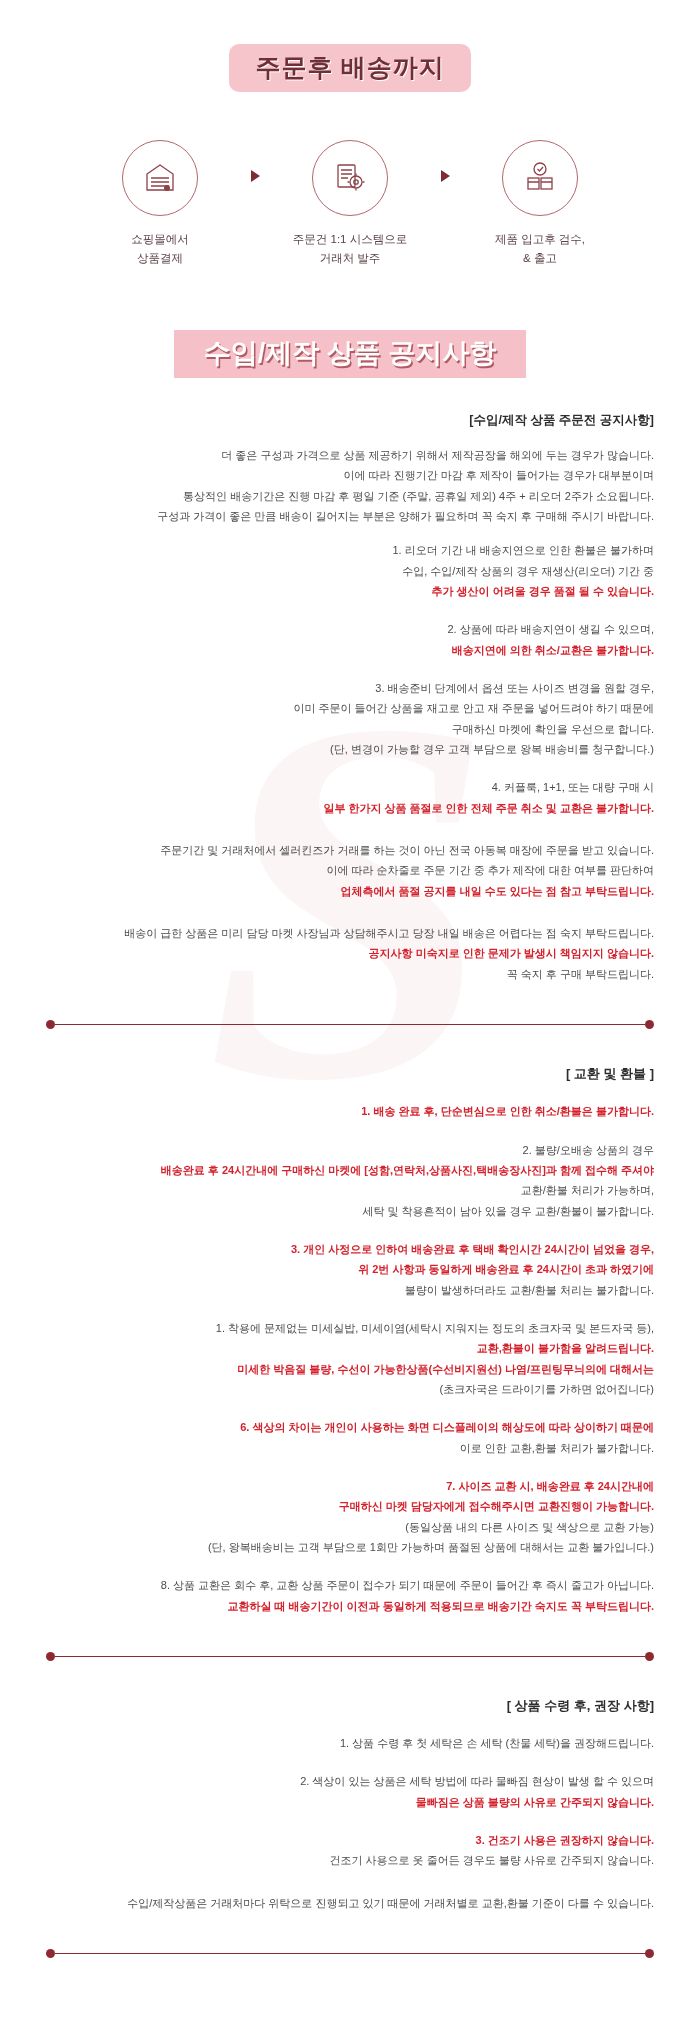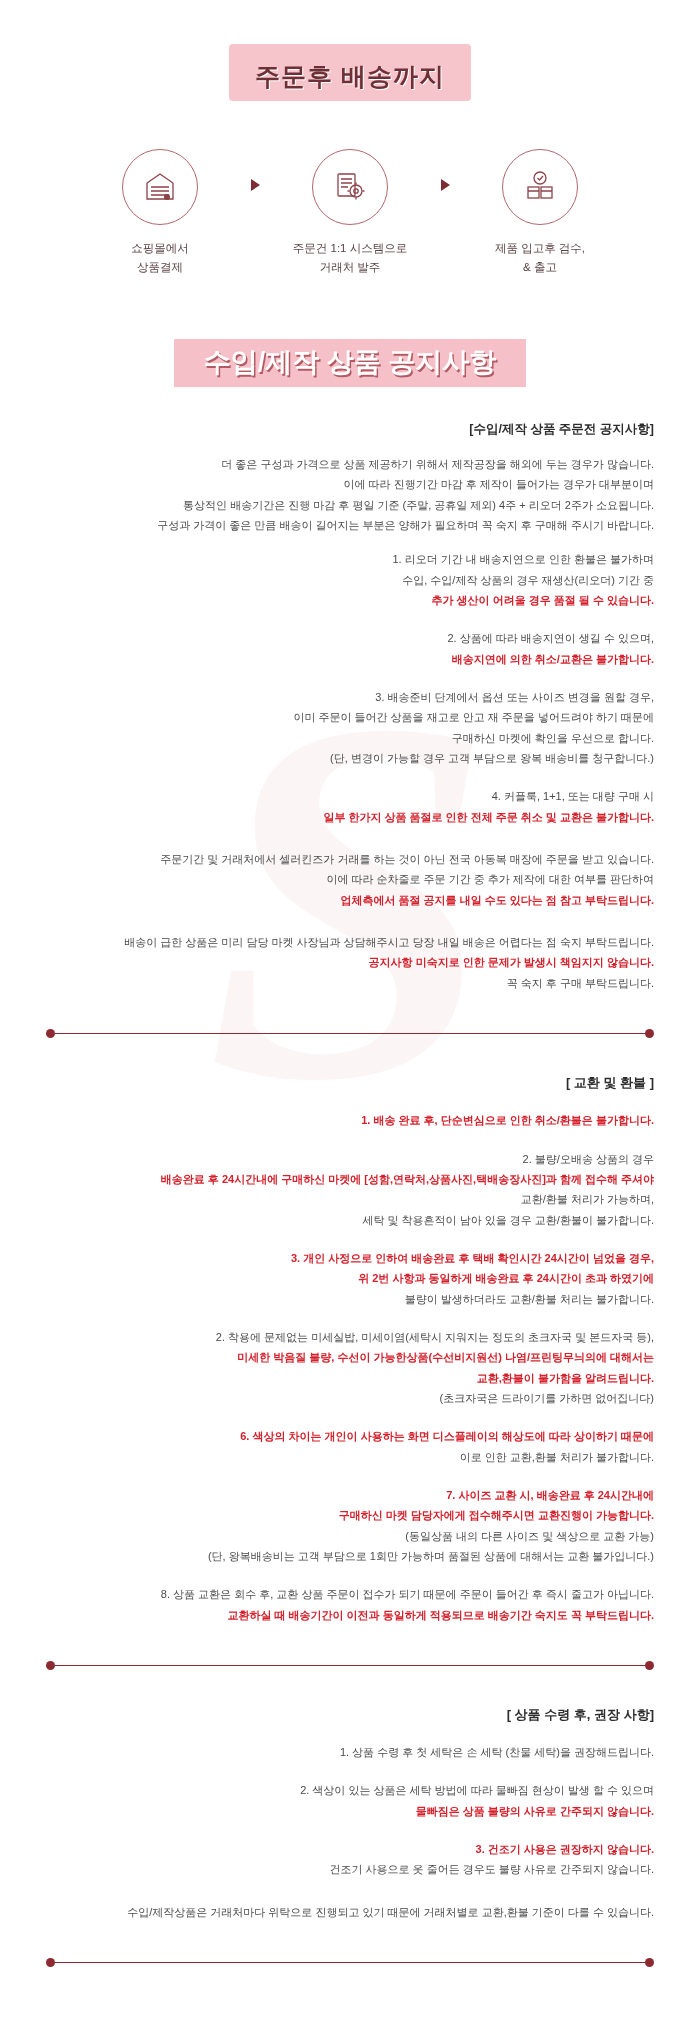"주문후 배송까지" .top-banner { border-radius: 4px -> 10px; font-family: none -> Liberation Serif, serif; padding: 16px 26px 8px 26px -> 7px 26px 8px 26px }
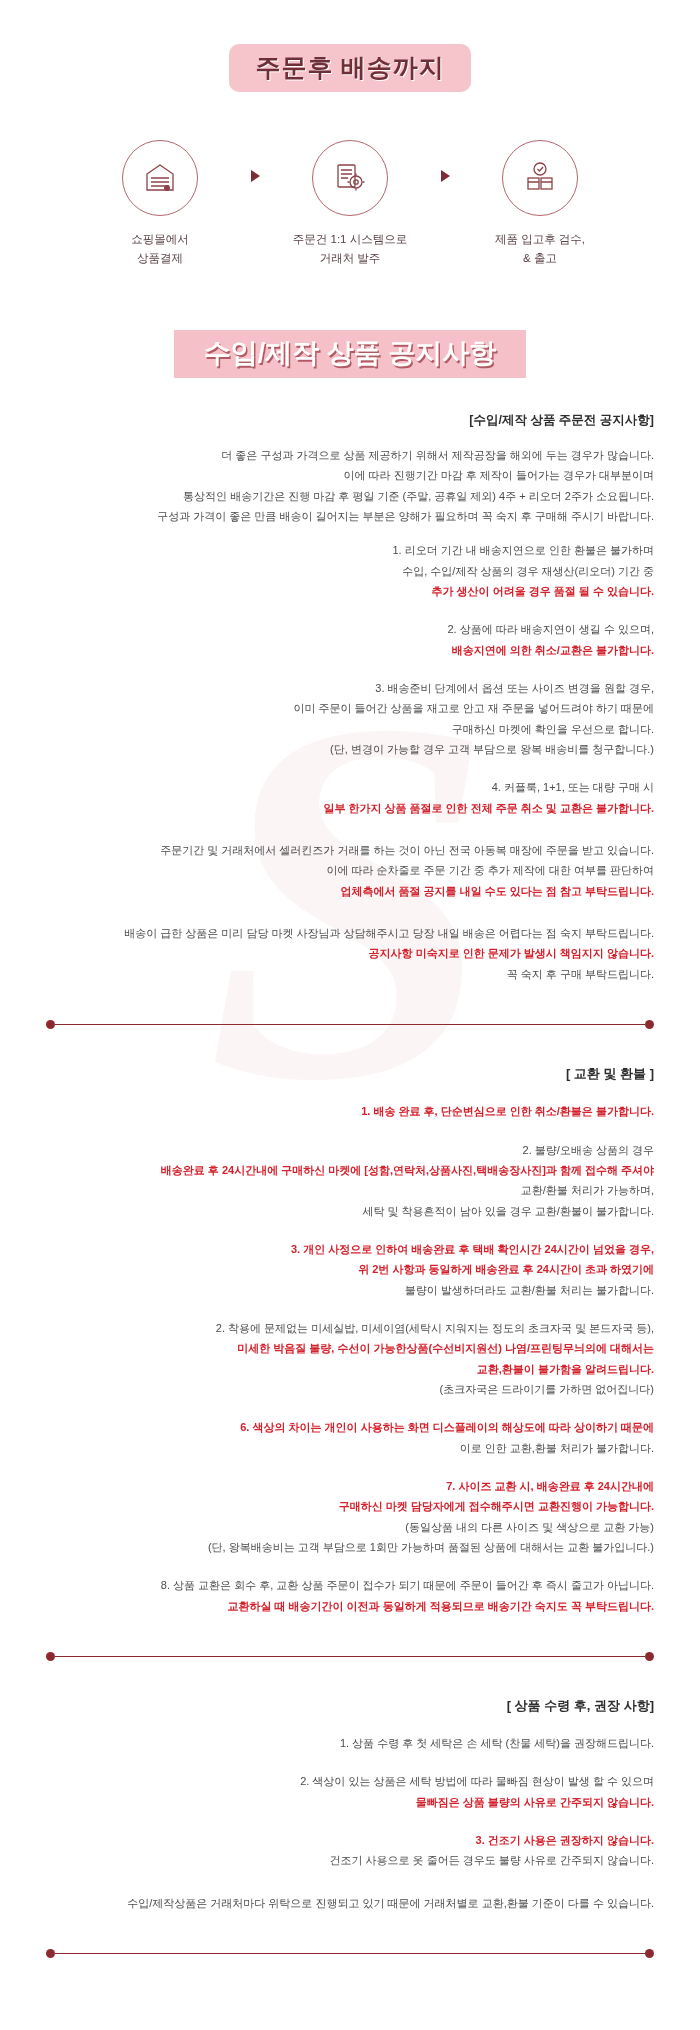"2. 착용에 문제없는 미세실밥, 미세이염(세탁시" div { text: 2 -> 1 }
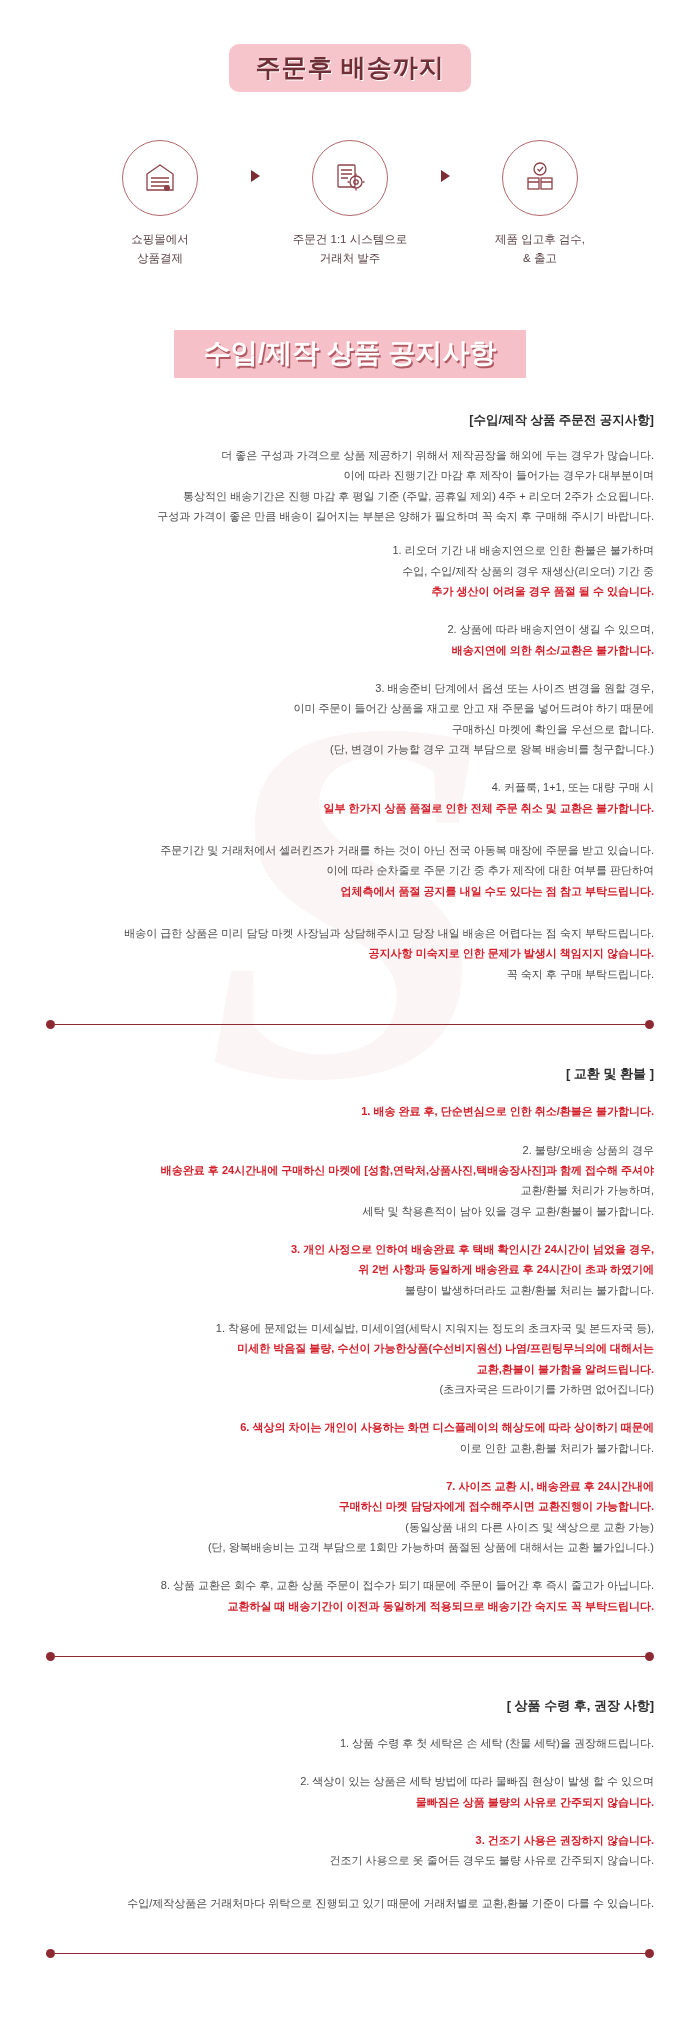"미세한 박음질 불량, 수선이 가능한상품(수선비지원선)" div.red { order: before "교환,환불이 불가함을 알려드립니다." -> after "교환,환불이 불가함을 알려드립니다." }
